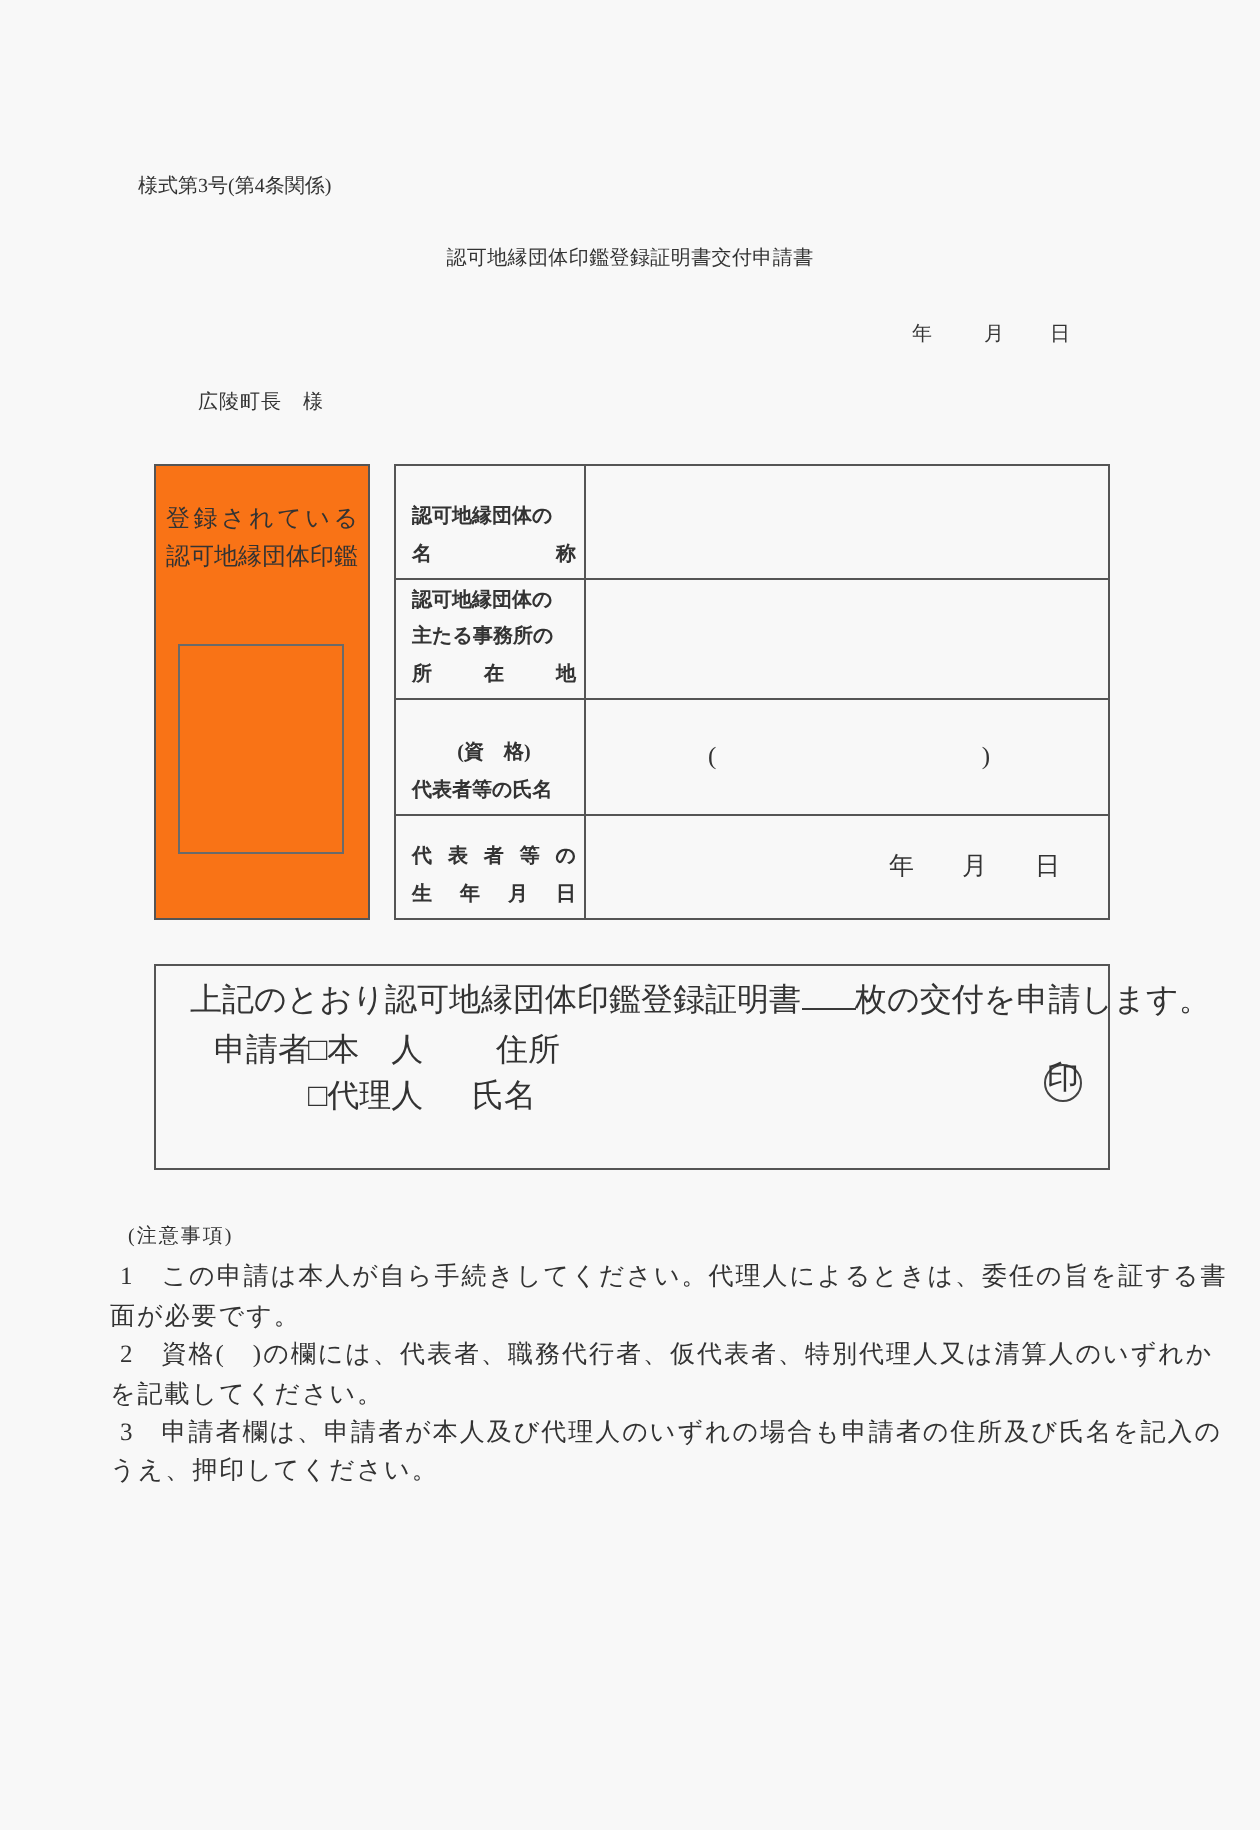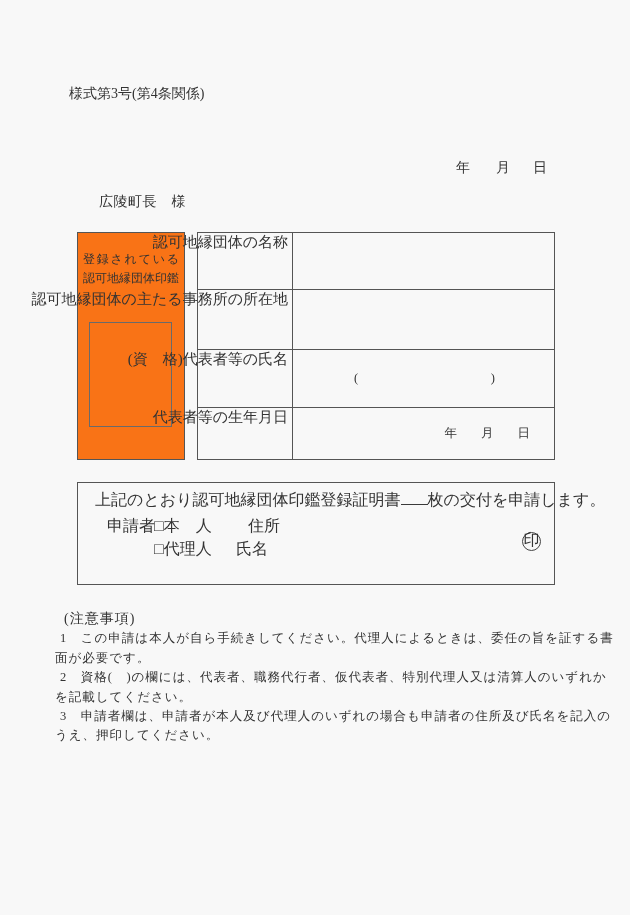"様式第3号(第4条関係)" .fs { font-size: 14px -> 10px }
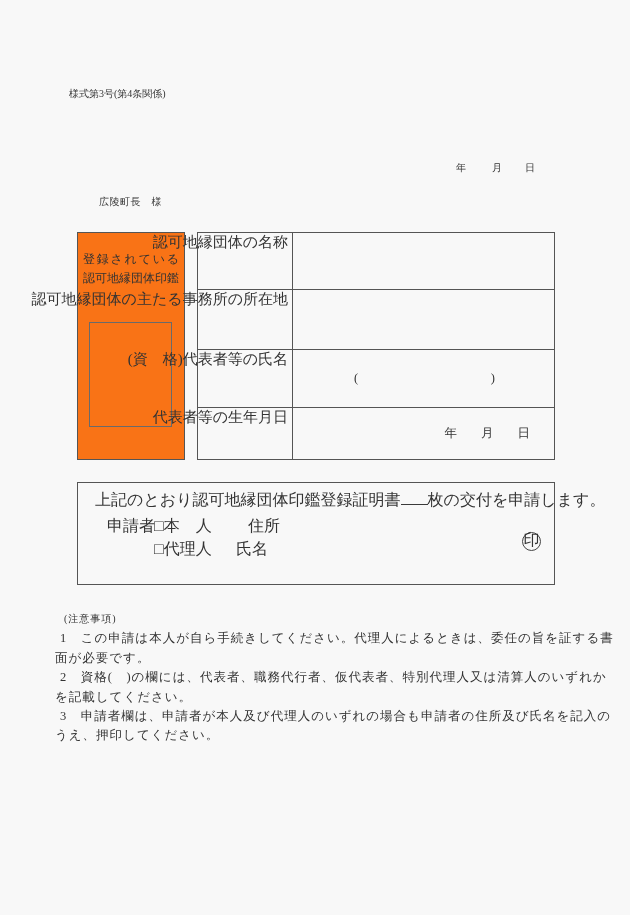"認可地縁団体印鑑登録証明書交付申請書" div.abs { html: none -> <div>認可地縁団体印鑑登録証明書交付申請書</div> }
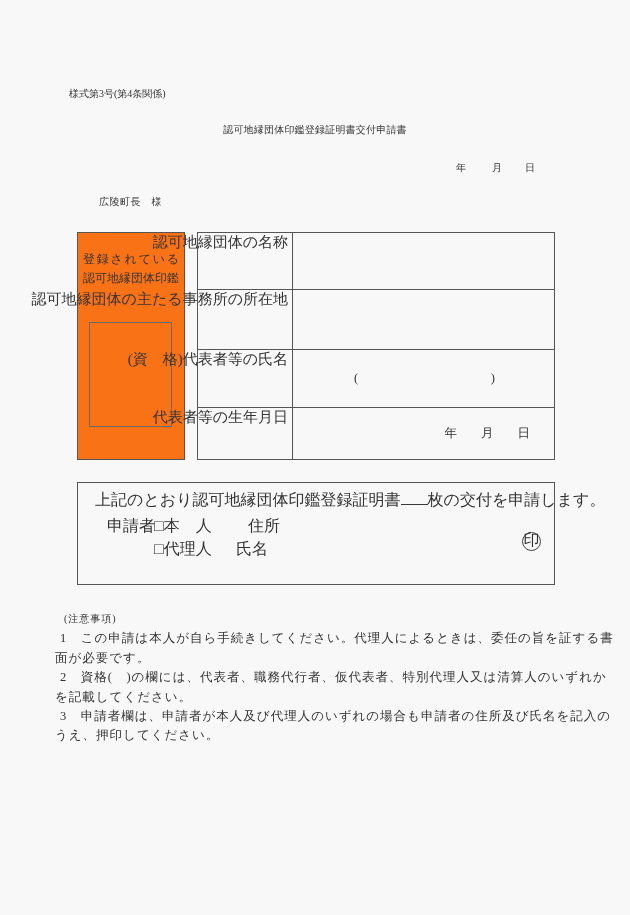"認可地縁団体の" .tlabel { flex-direction: row -> column; font-size: 15px -> 10px; font-weight: none -> bold }
